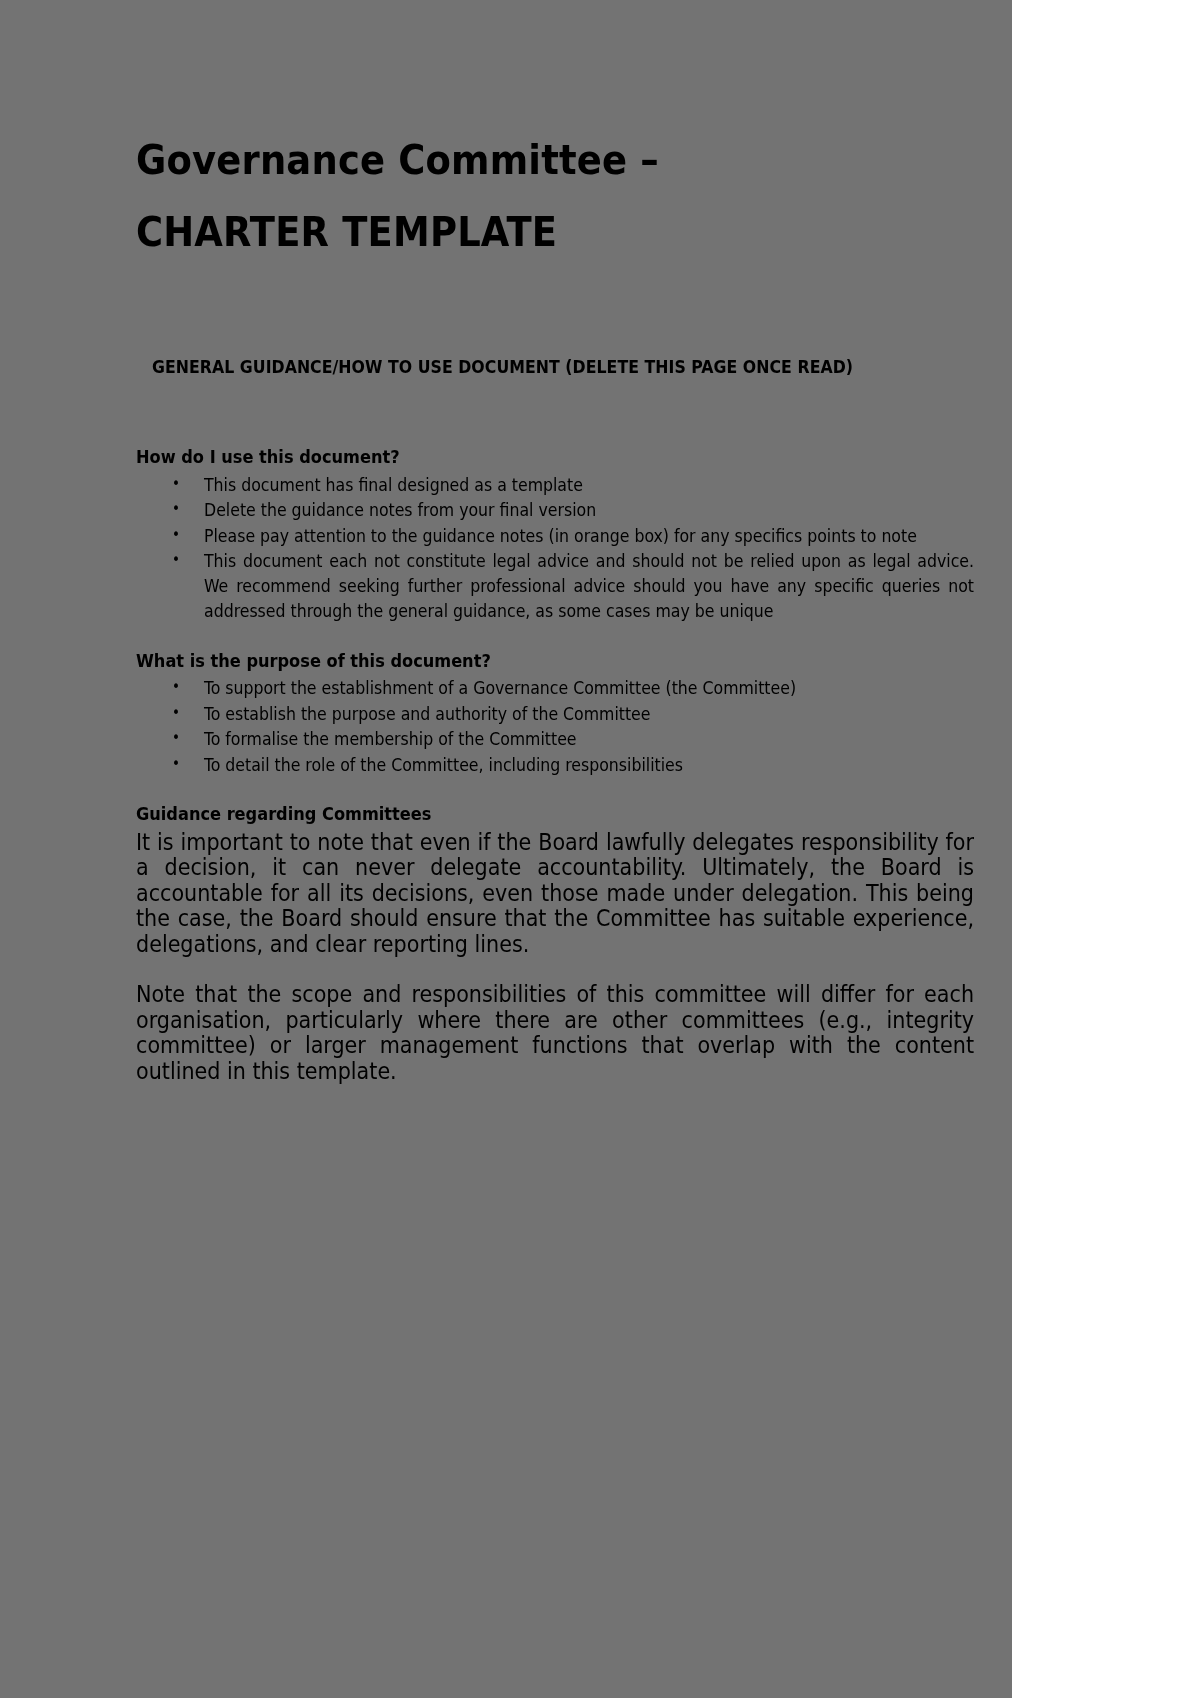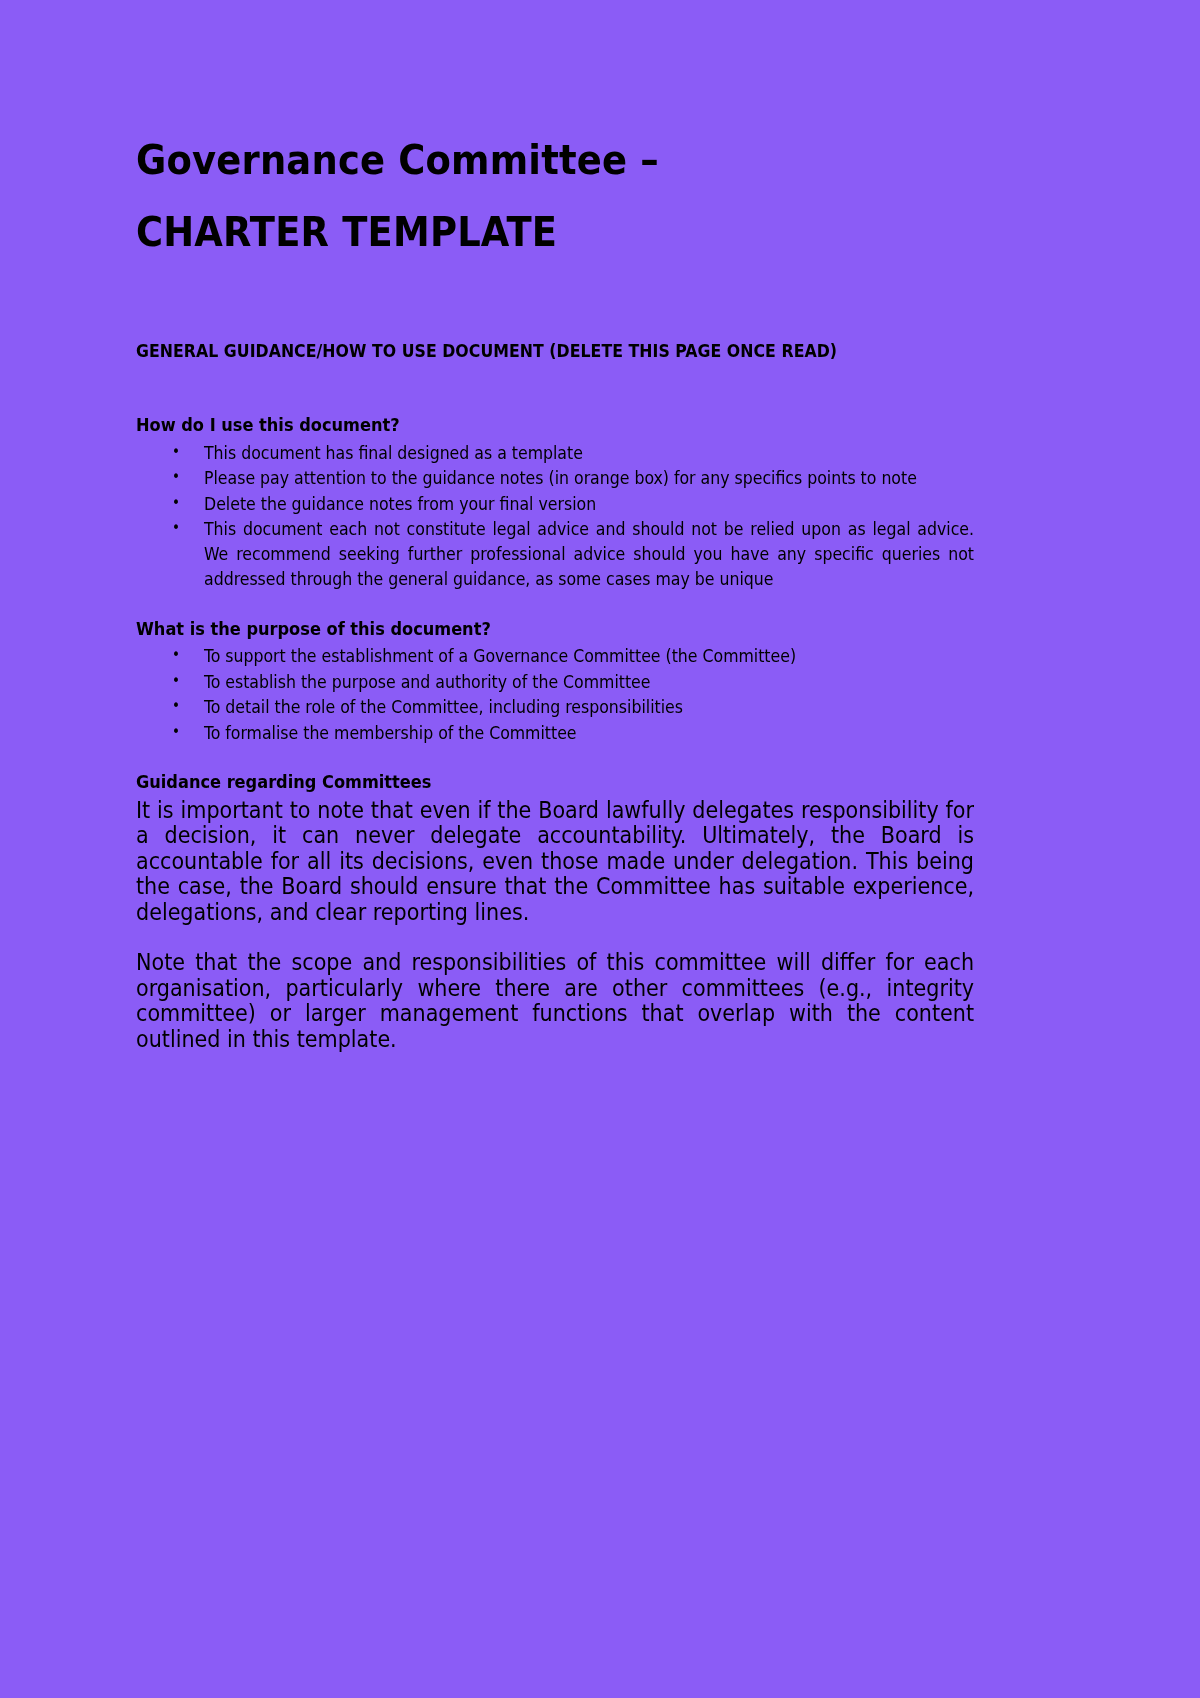"Governance Committee –" .page { background: #8b5cf6 -> #737373; width: 1200px -> 1012px }
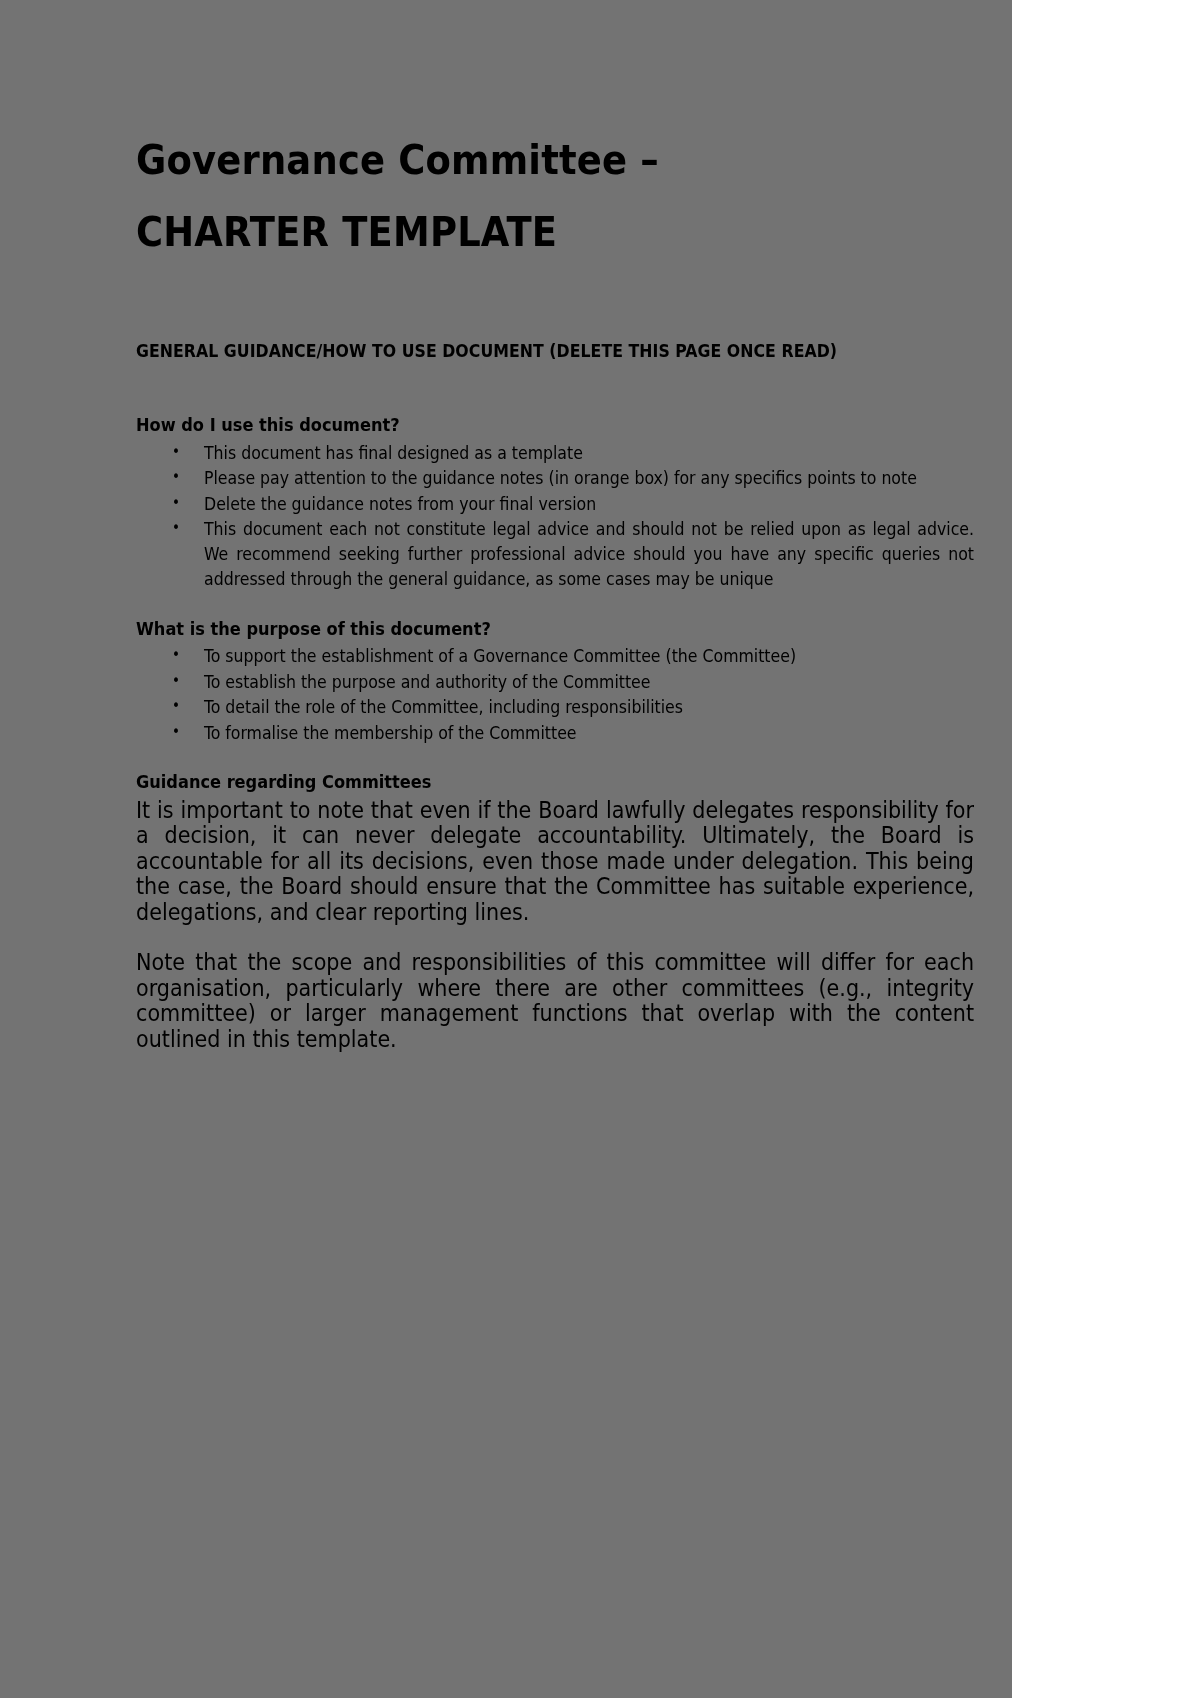"GENERAL GUIDANCE/HOW TO USE DOCUMENT" .caps-heading { margin: 0 -> 16px }
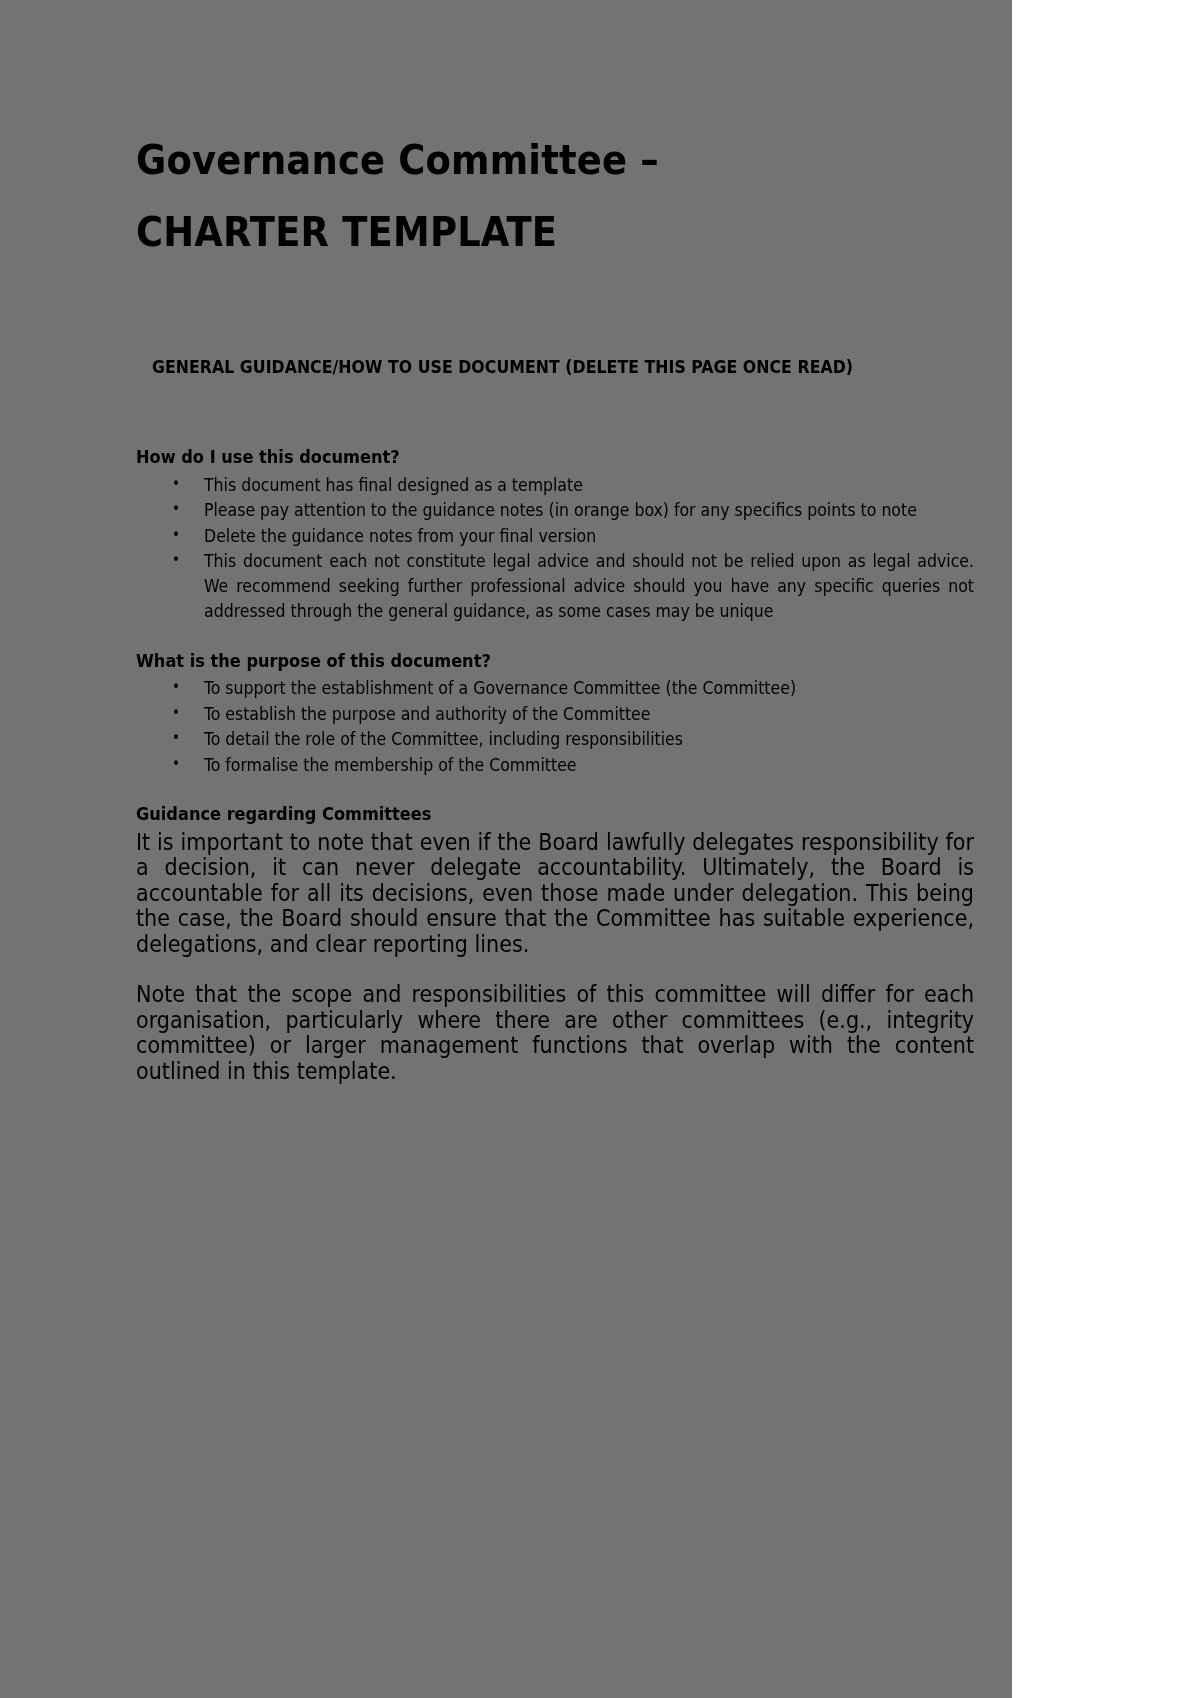"Please pay attention to the" li.single-line { order: before "Delete the guidance notes from" -> after "Delete the guidance notes from" }
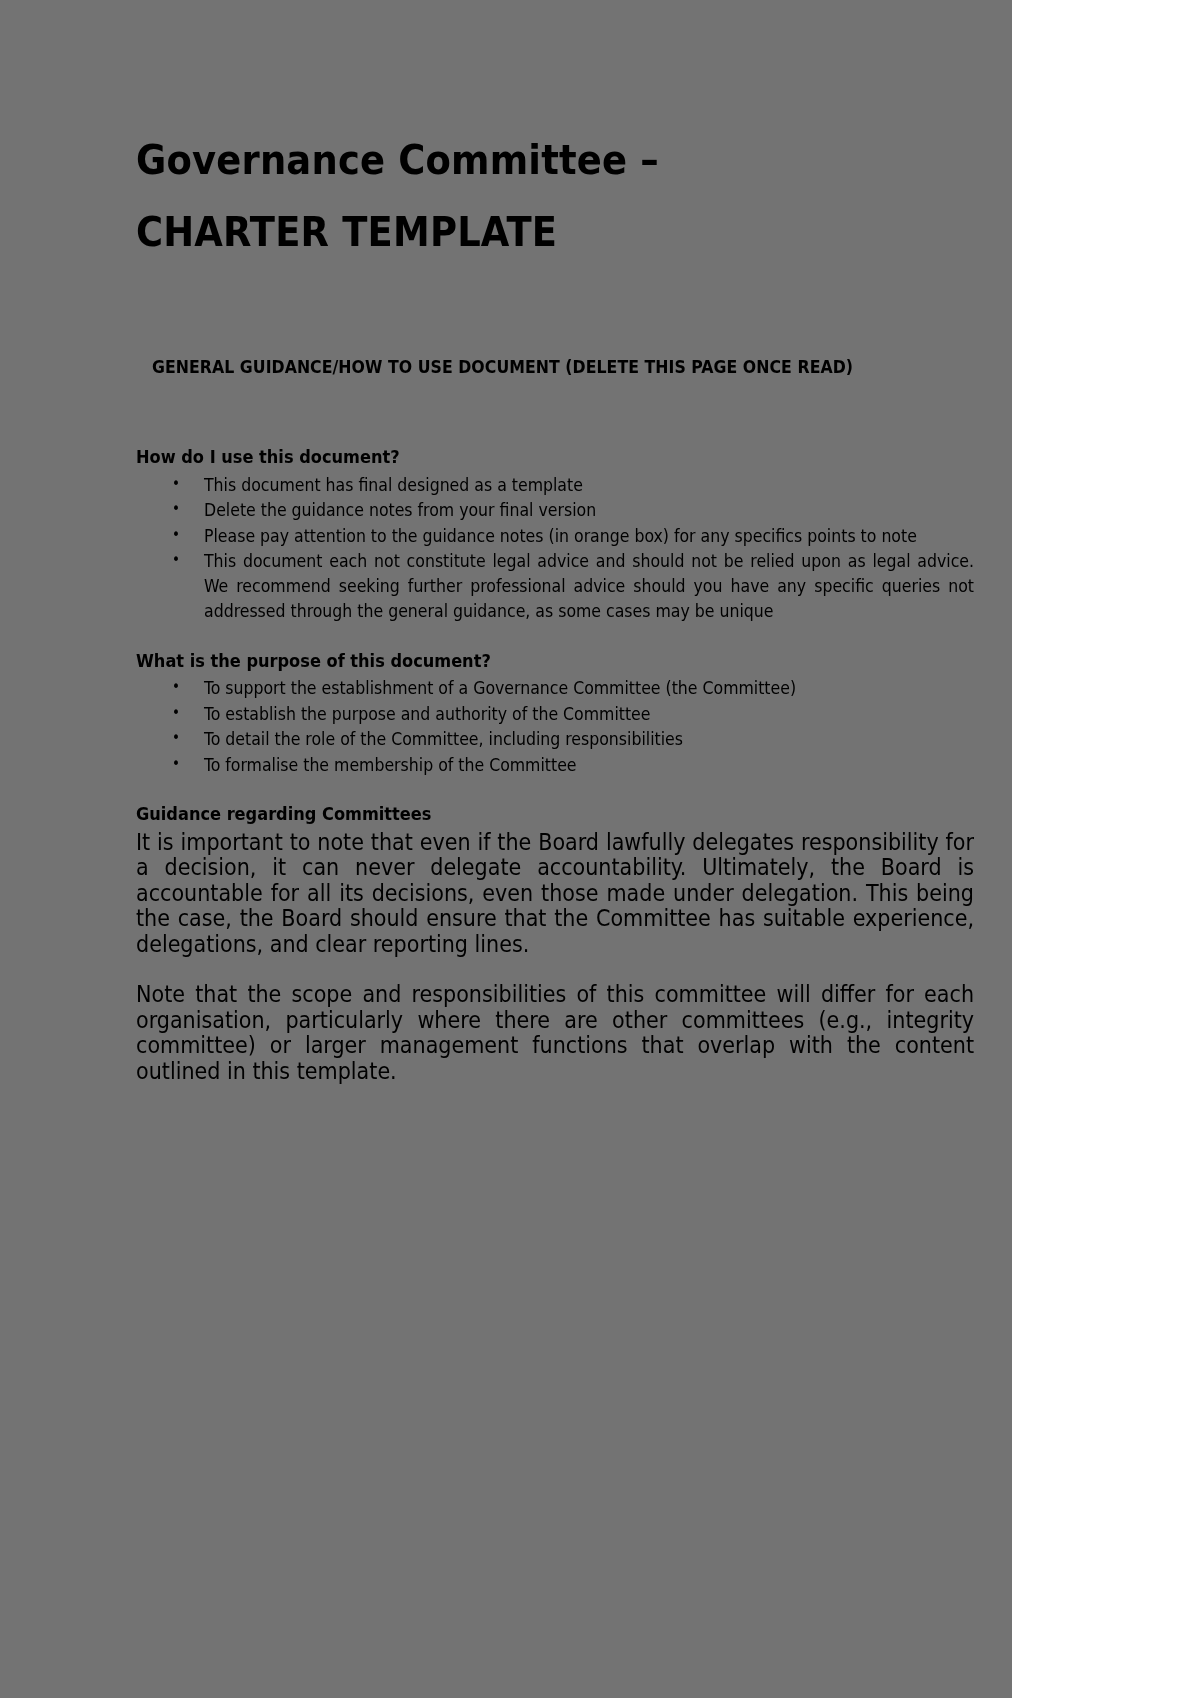"To detail the role of" li.single-line { order: before "To formalise the membership of" -> after "To formalise the membership of" }
